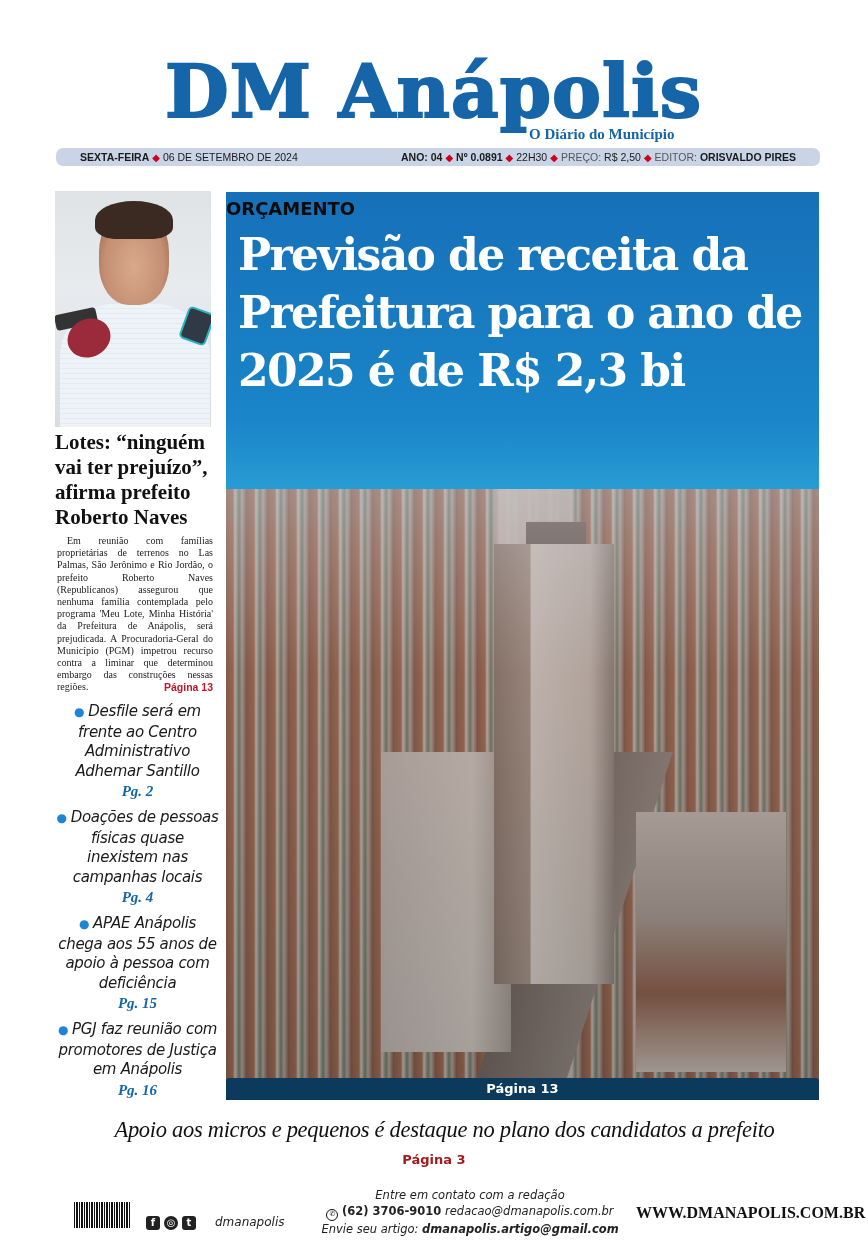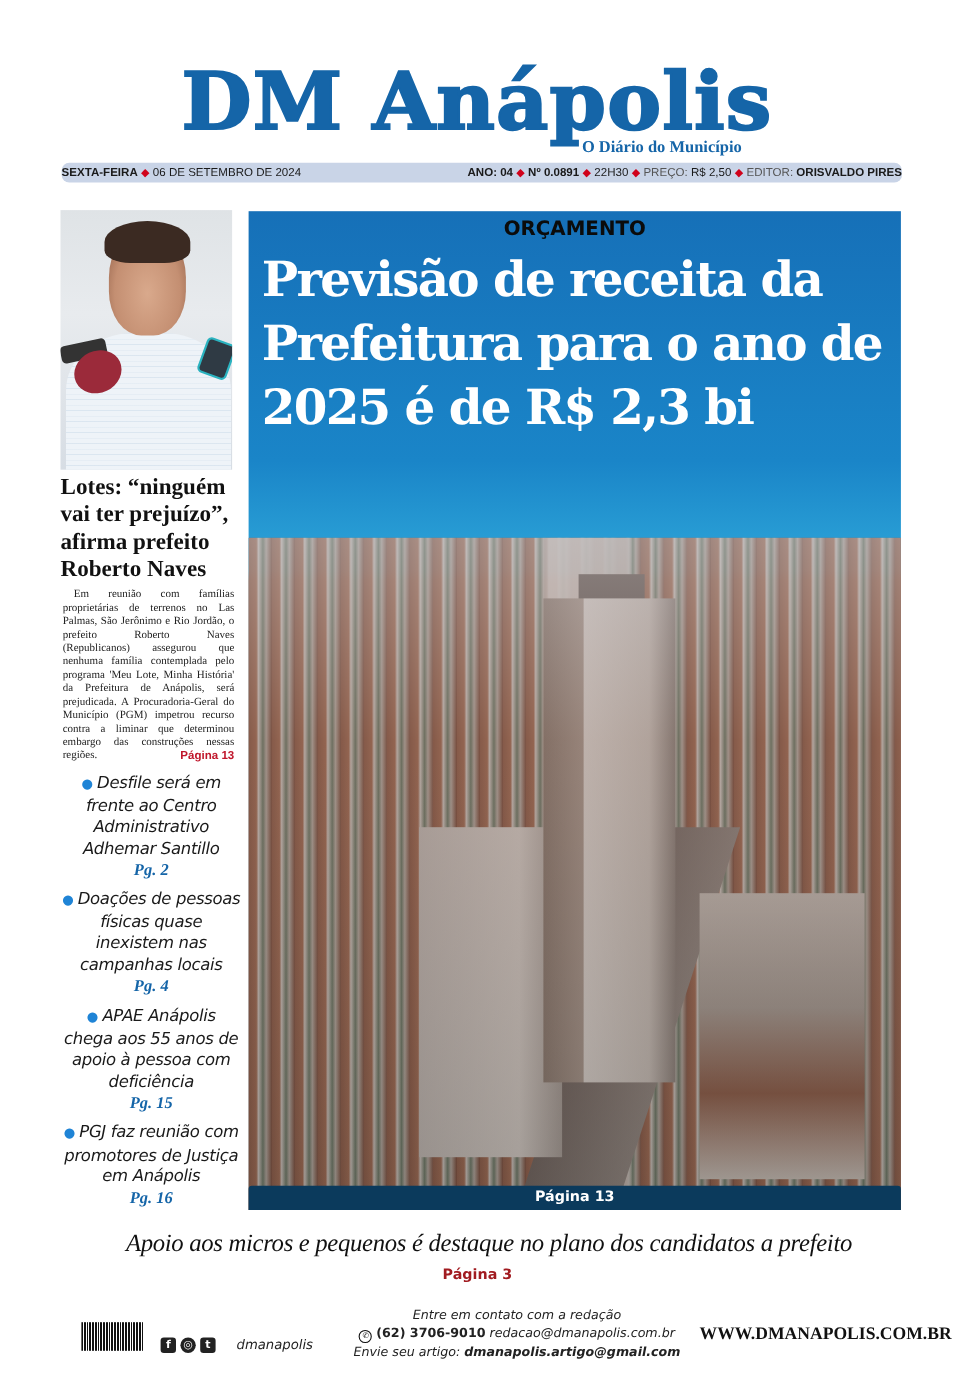"SEXTA-FEIRA ◆ 06 DE SETEMBRO" .infobar { padding: 0 0 -> 0 24px }
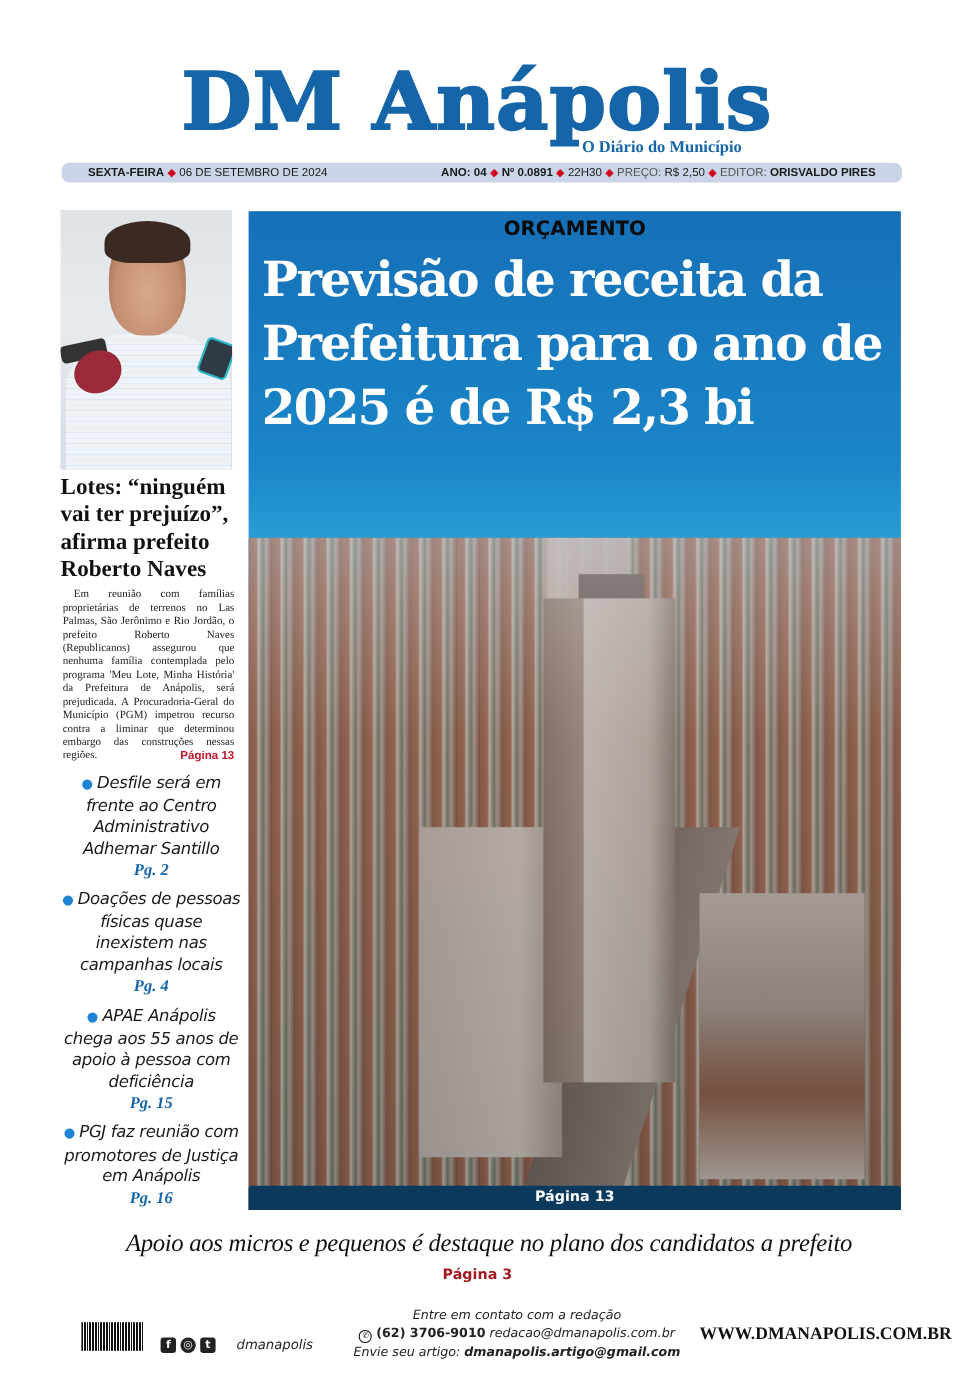"ORÇAMENTO" .kicker { text-align: center -> left }
